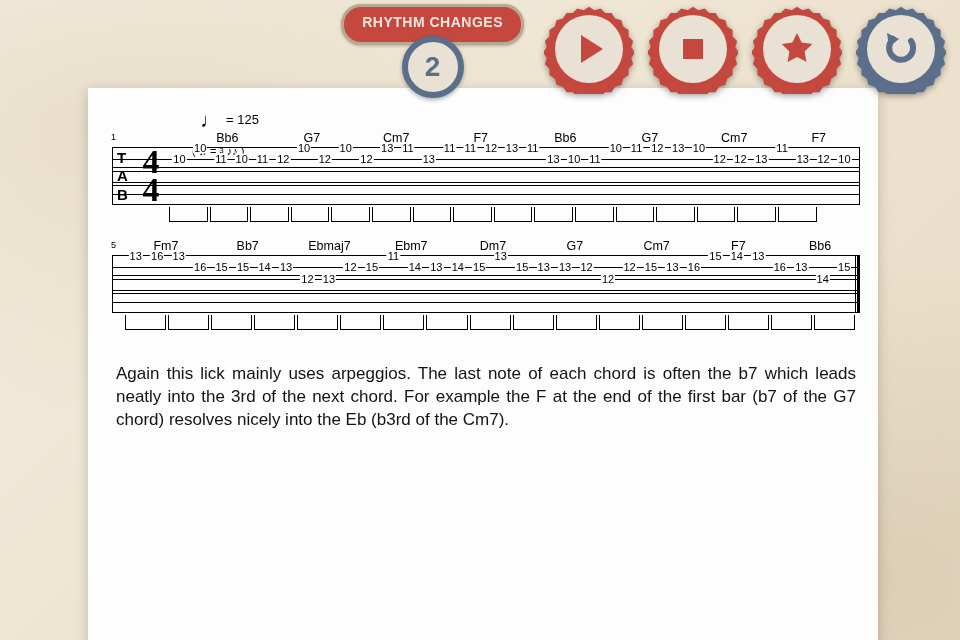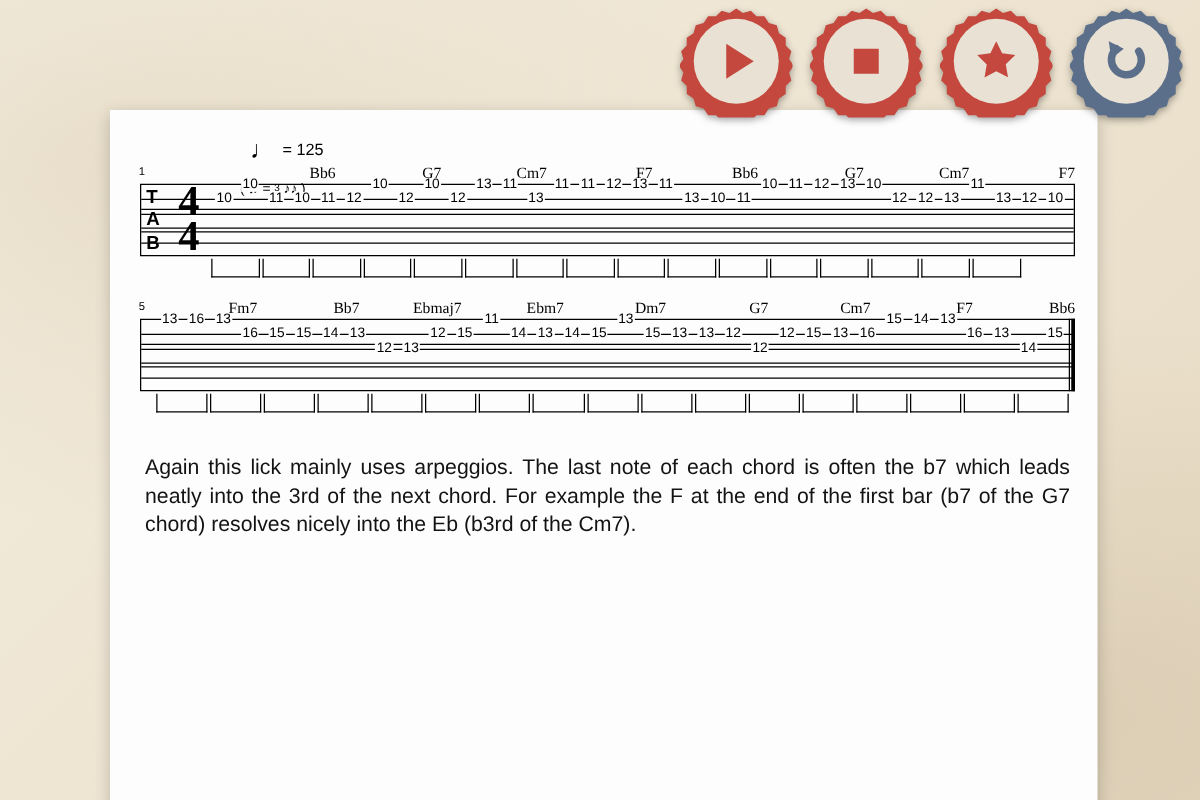"RHYTHM CHANGES" div.badge { html: none -> <div> <div>RHYTHM CHANGES</div> <div>2</div> </div> }
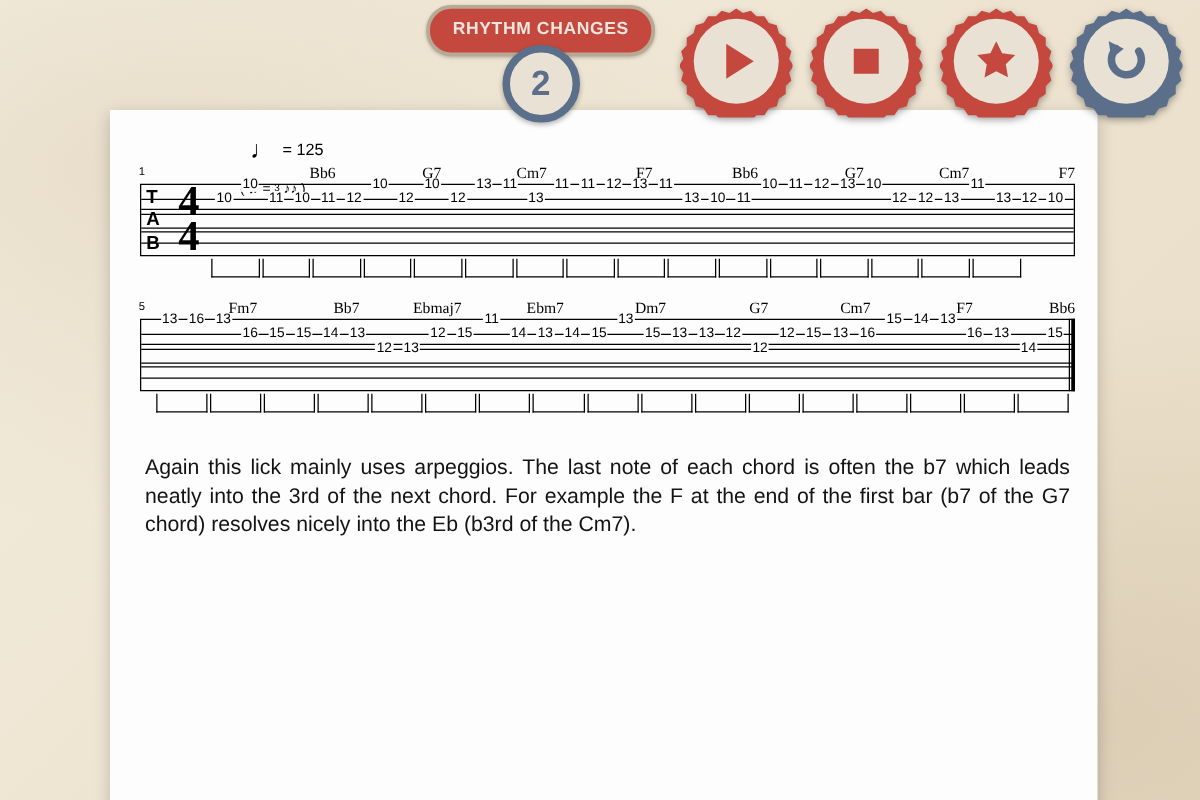"Bb6" .chord-row .cell { font-family: Liberation Serif, serif -> none; text-align: right -> center }
